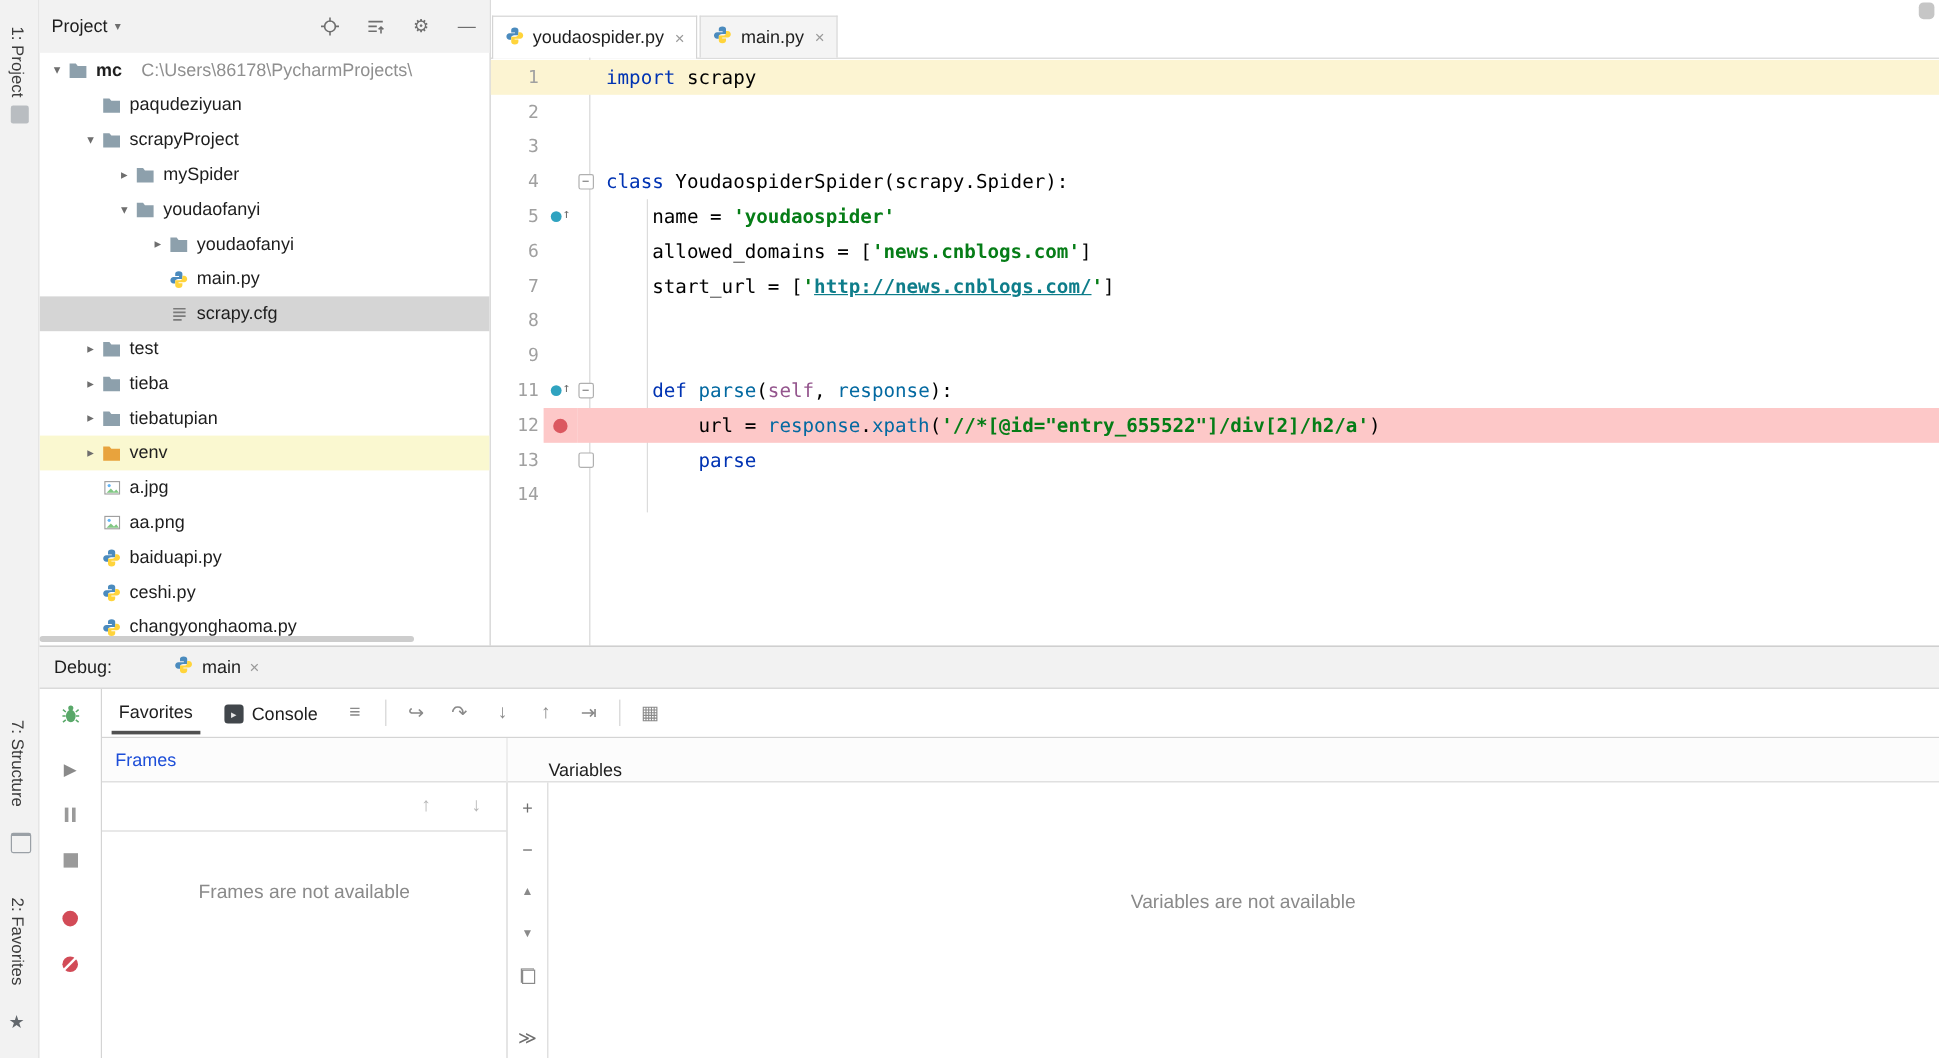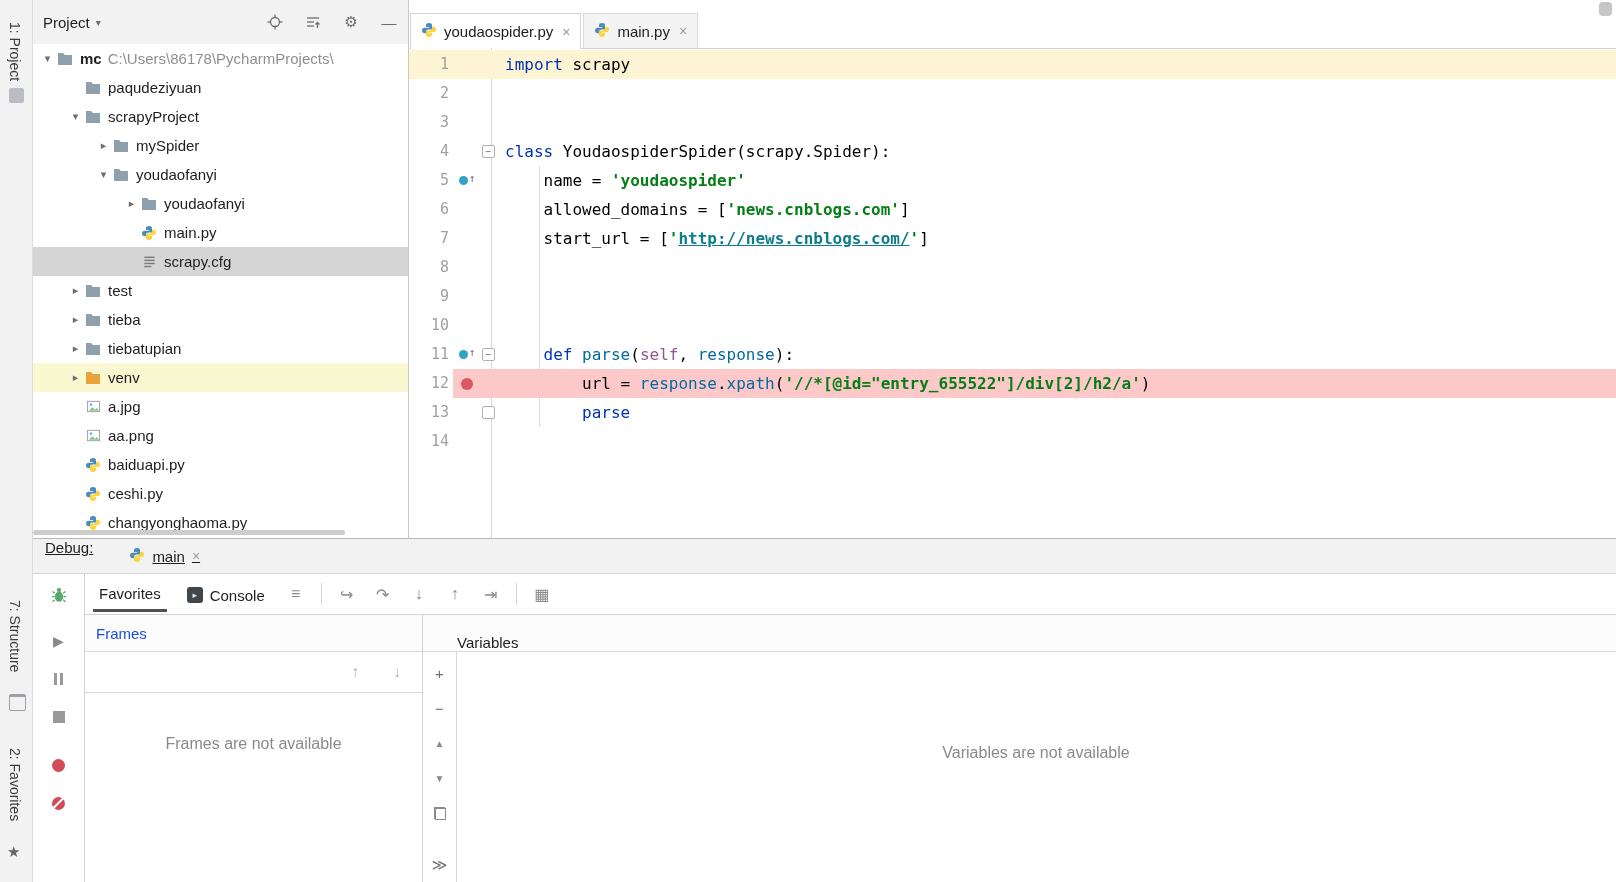"C:\Users\86178\PycharmProjects\" .tpath { margin-left: 6px -> 16px }
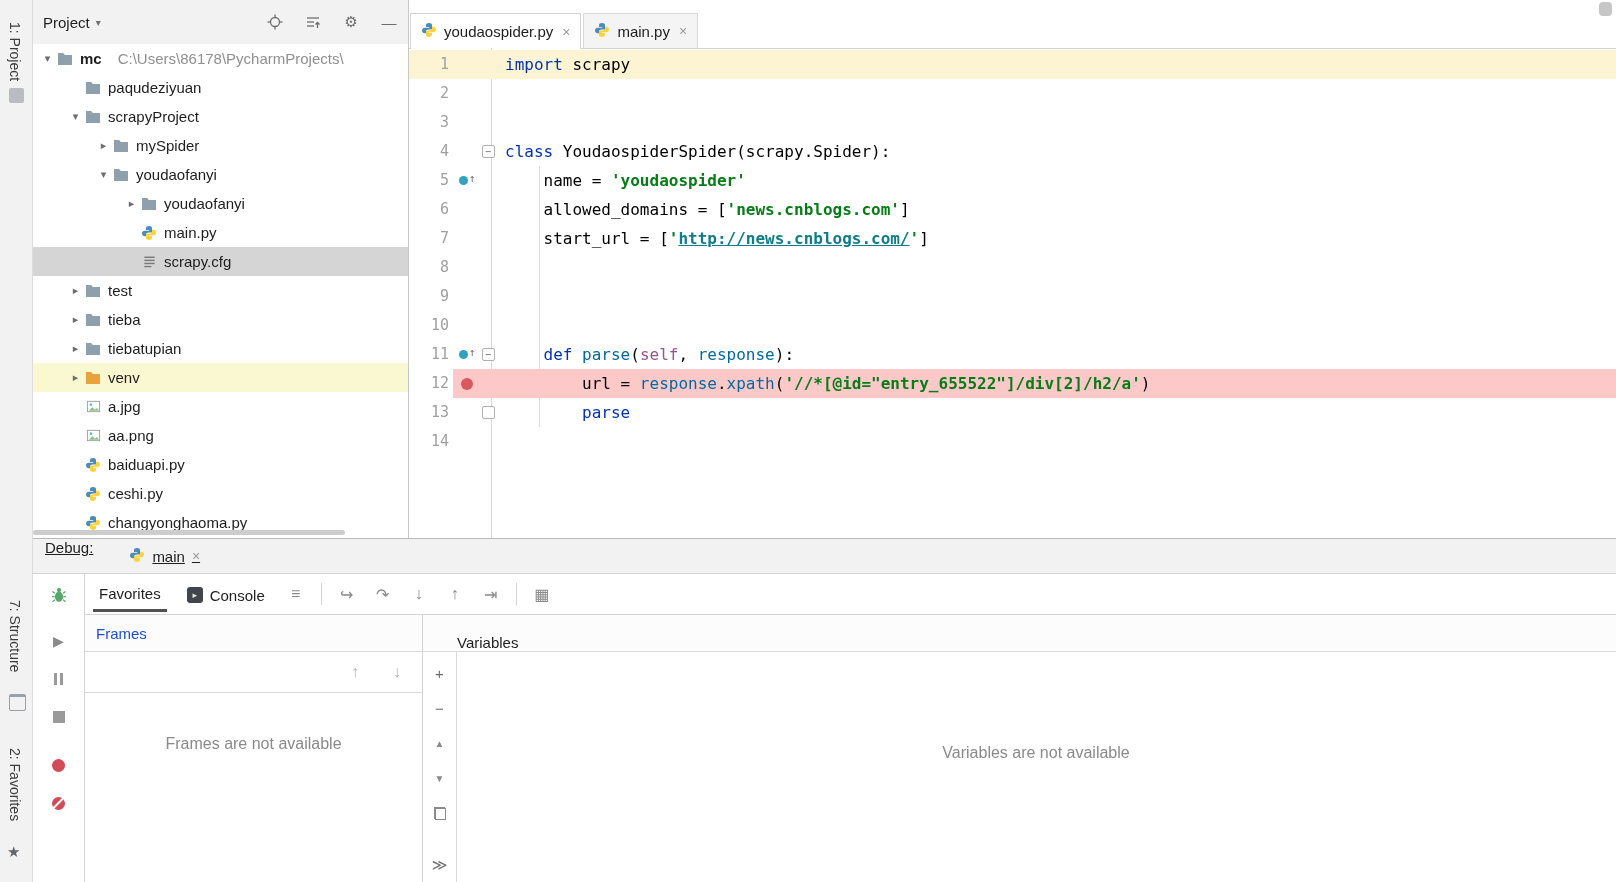"10" div.line { html: <div> <div>10</div> <div></div> <div></div> <div></div> </div> -> none }
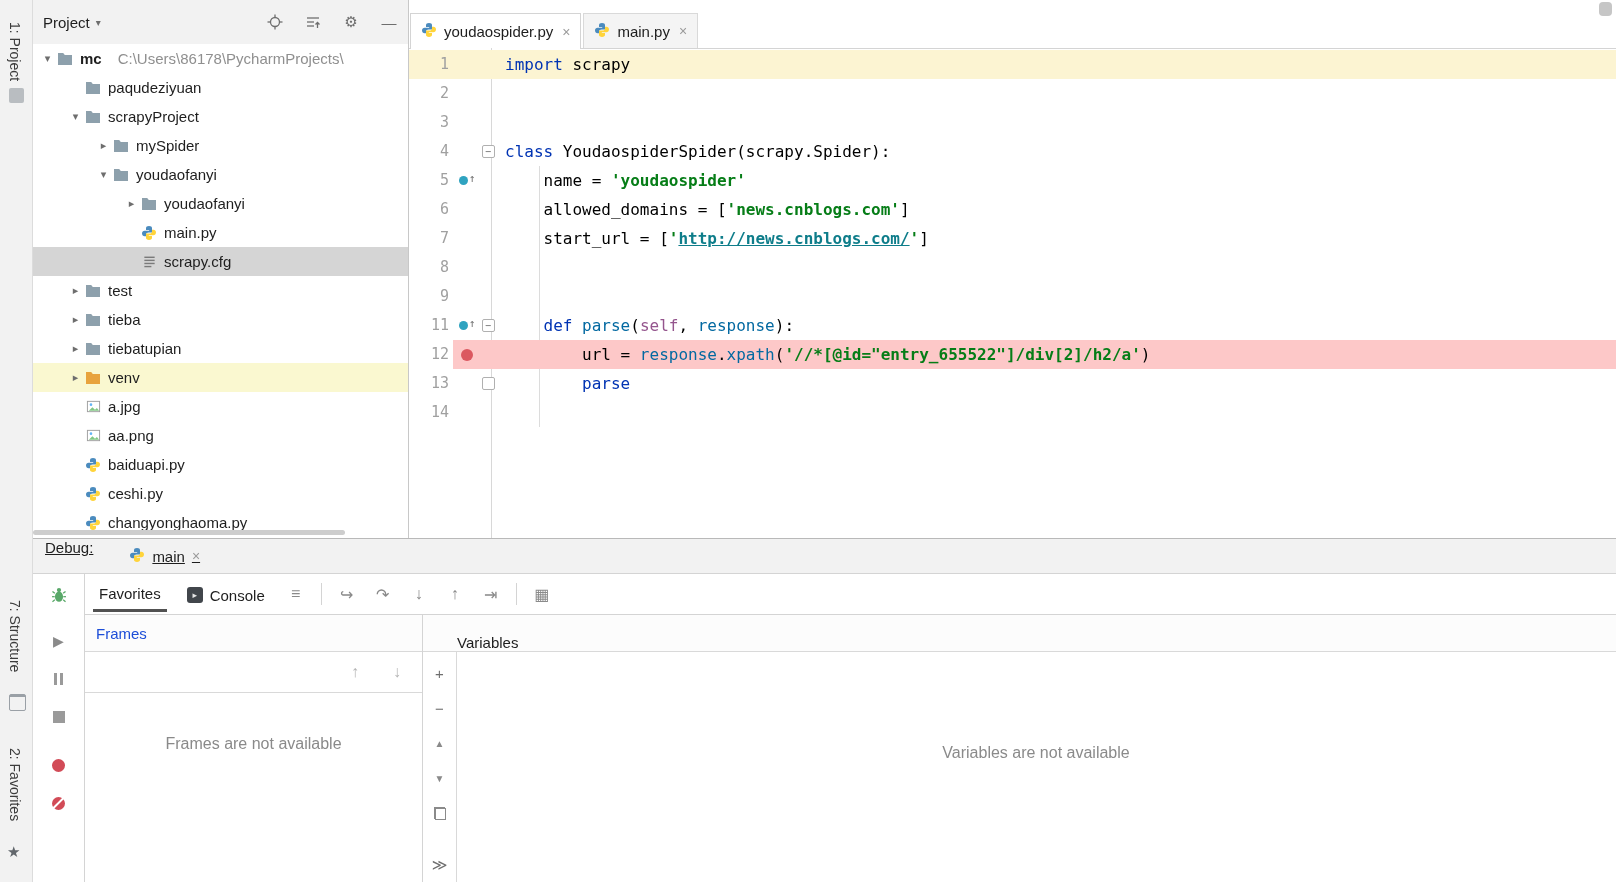"Debug:" .dbg-header { align-items: none -> center; gap: 36px -> 52px; text-decoration: underline -> none }
